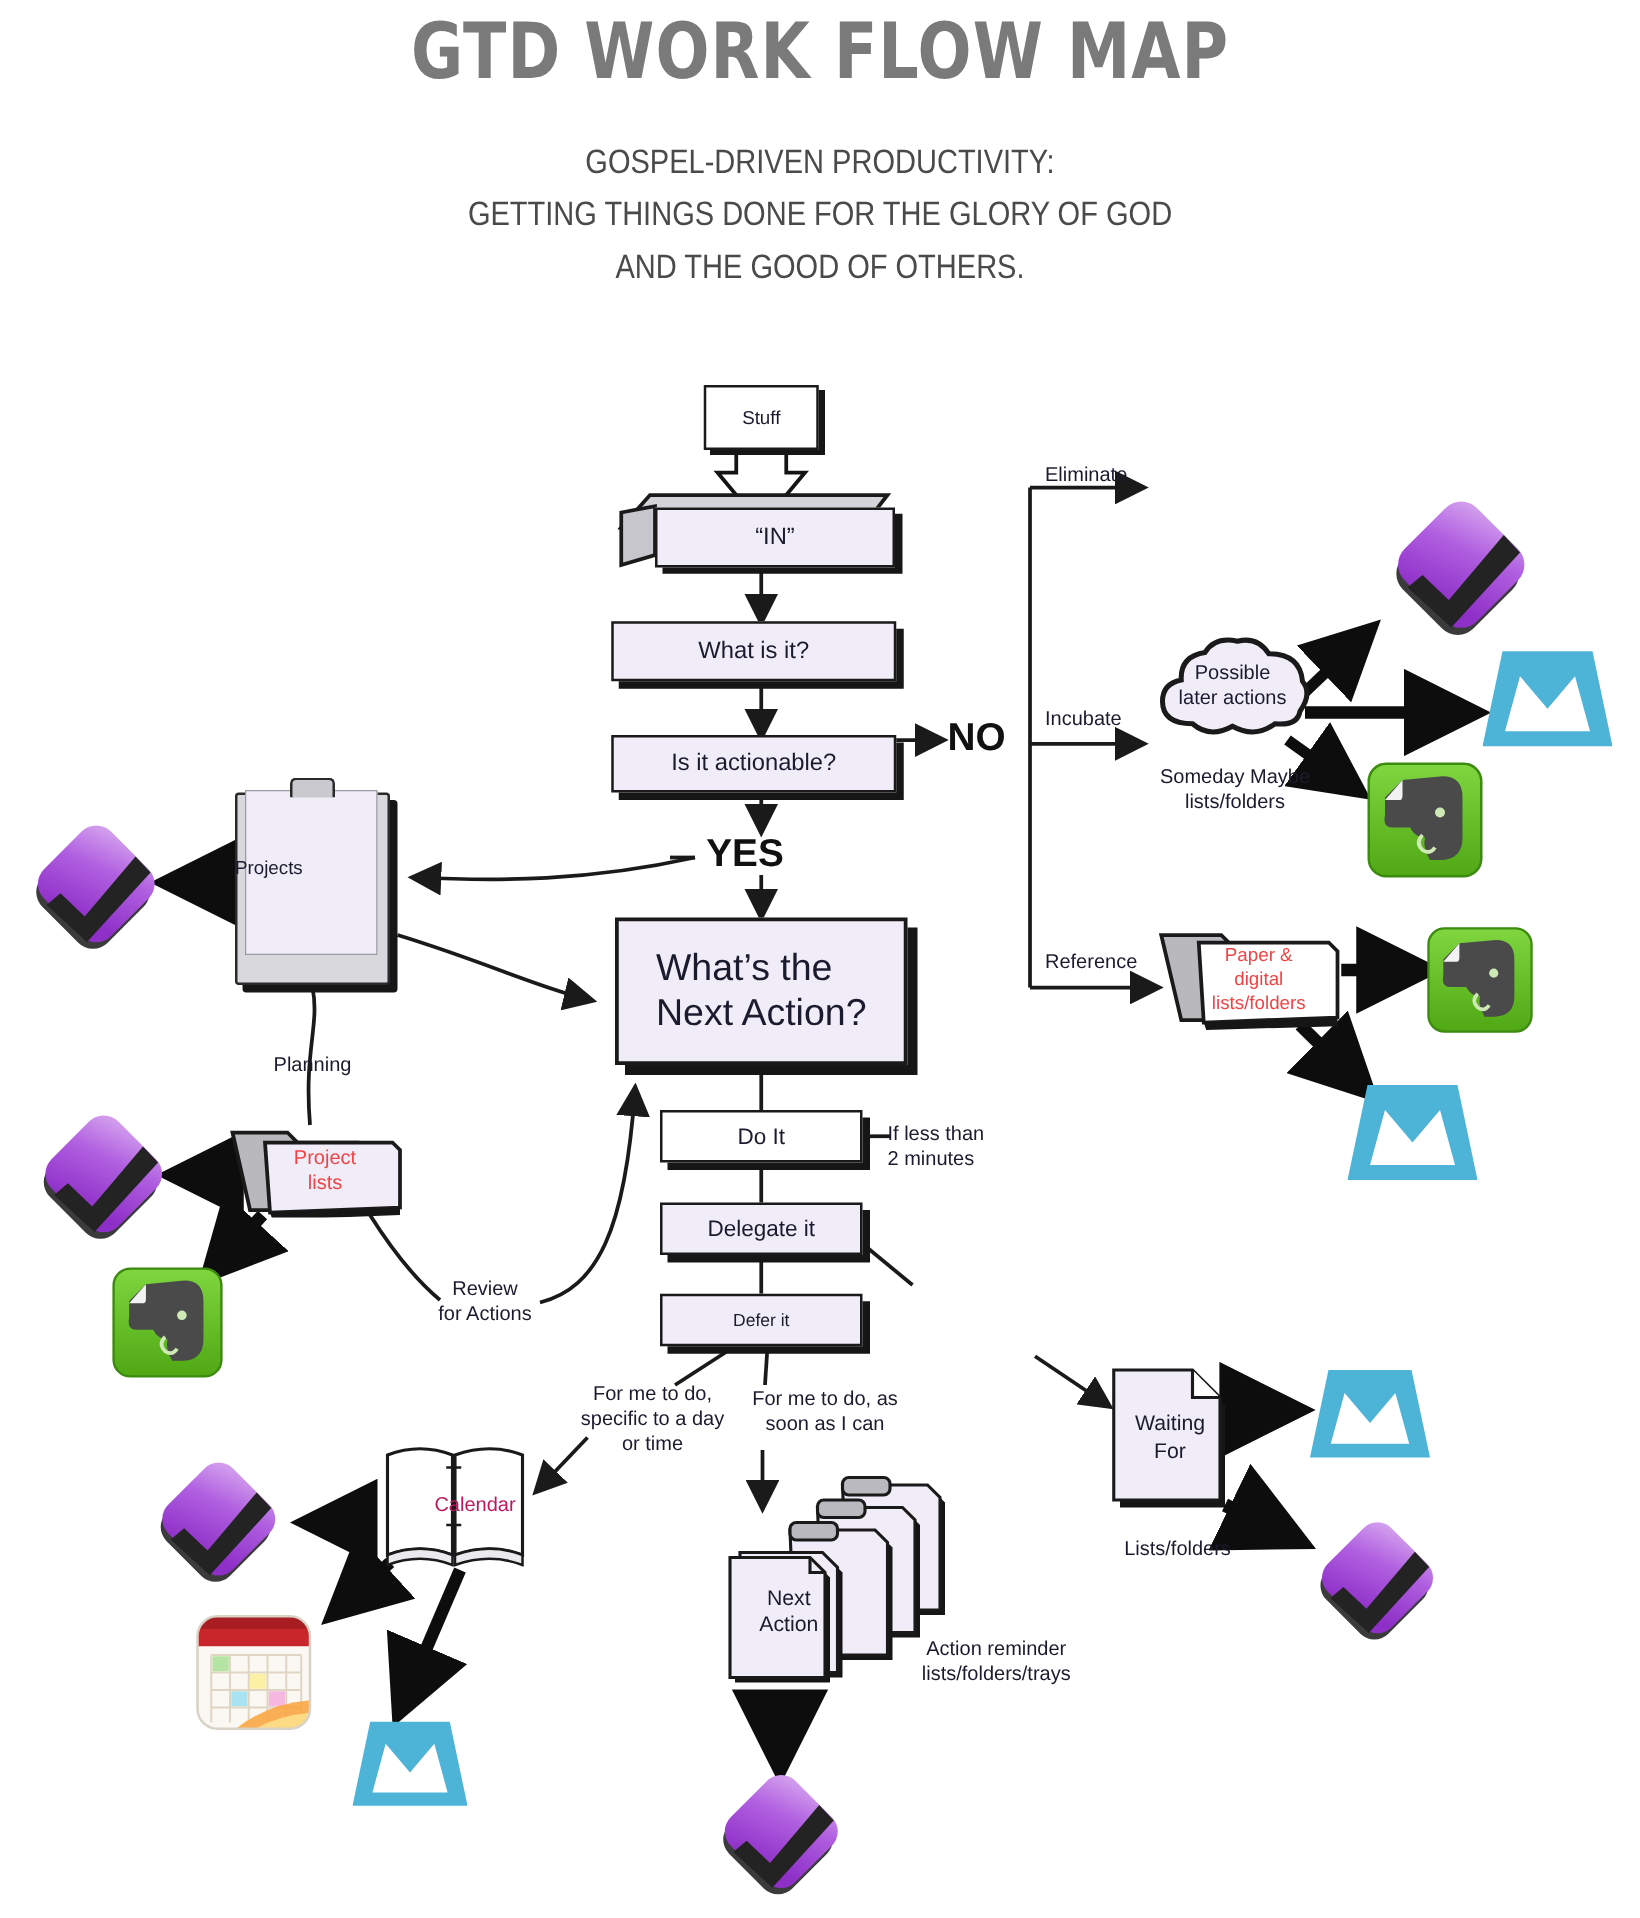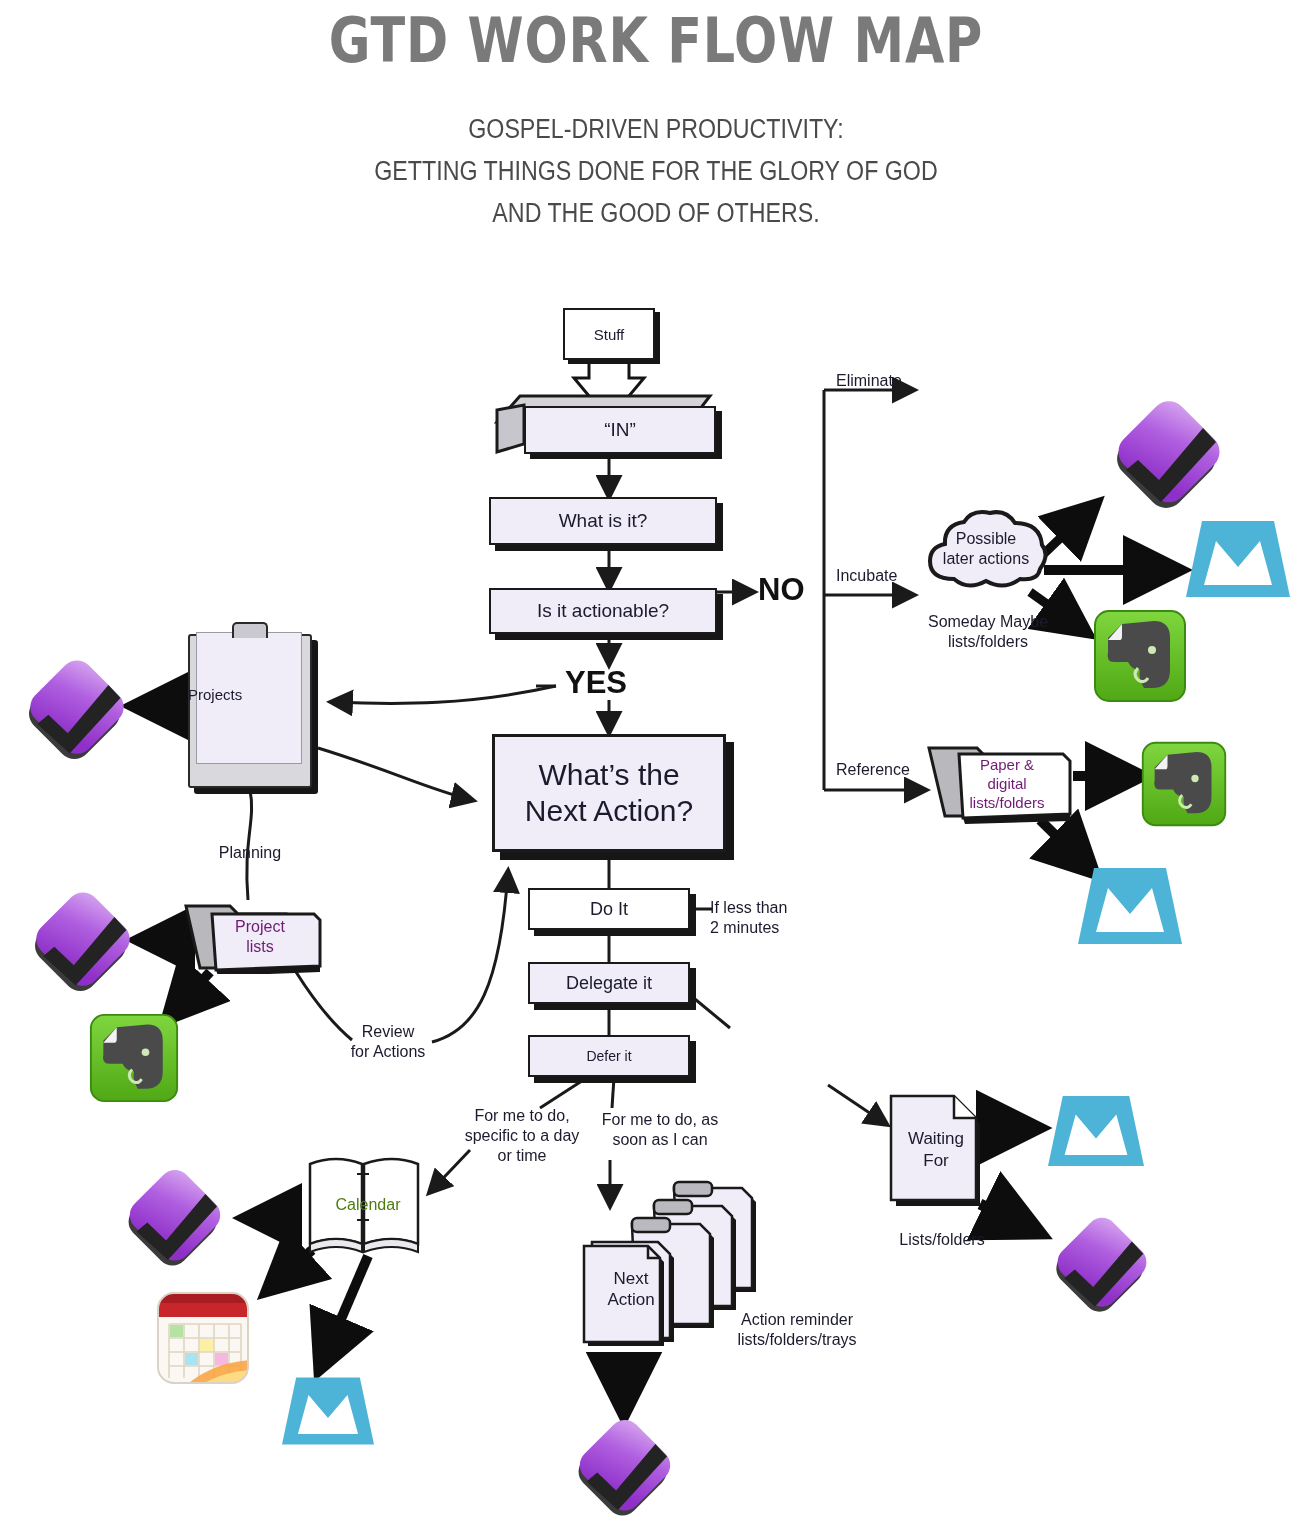"What is it?" .fbox { text-align: center -> none }
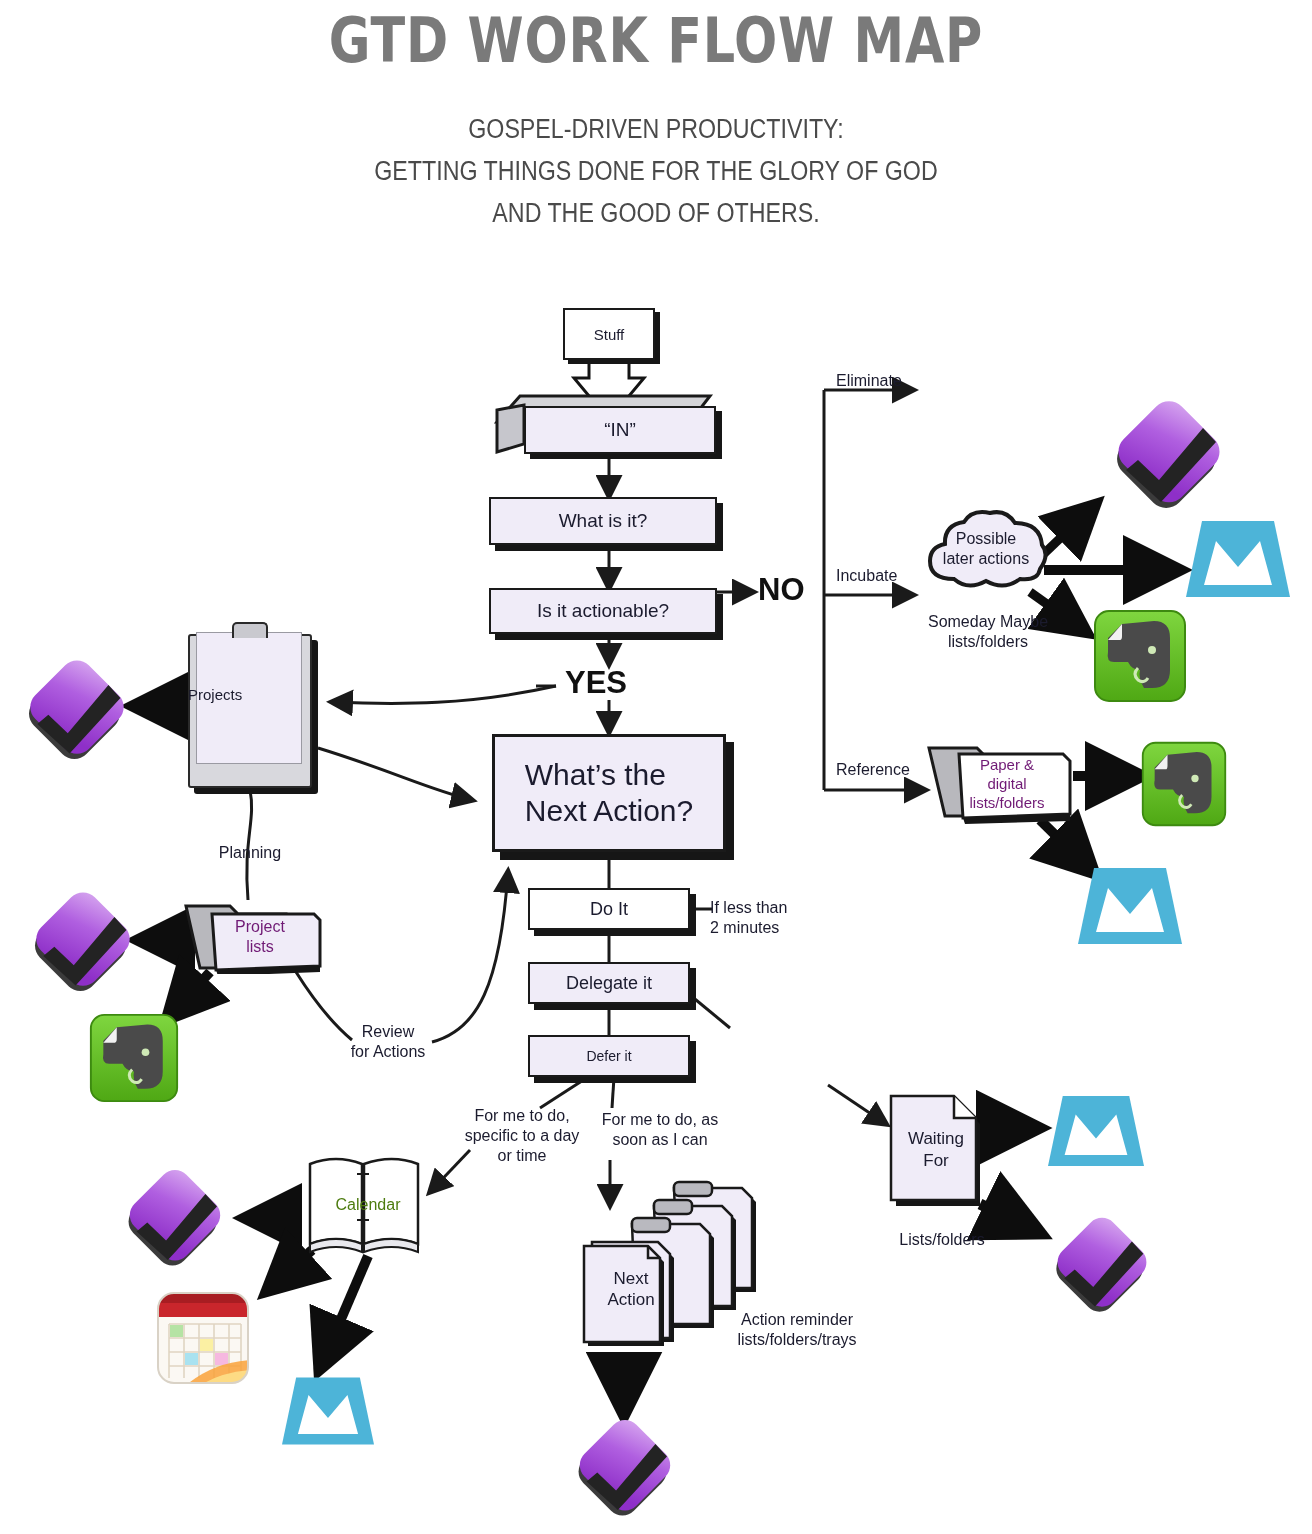"Paper &" .folder .lbl { color: #701a75 -> #ef4444 }
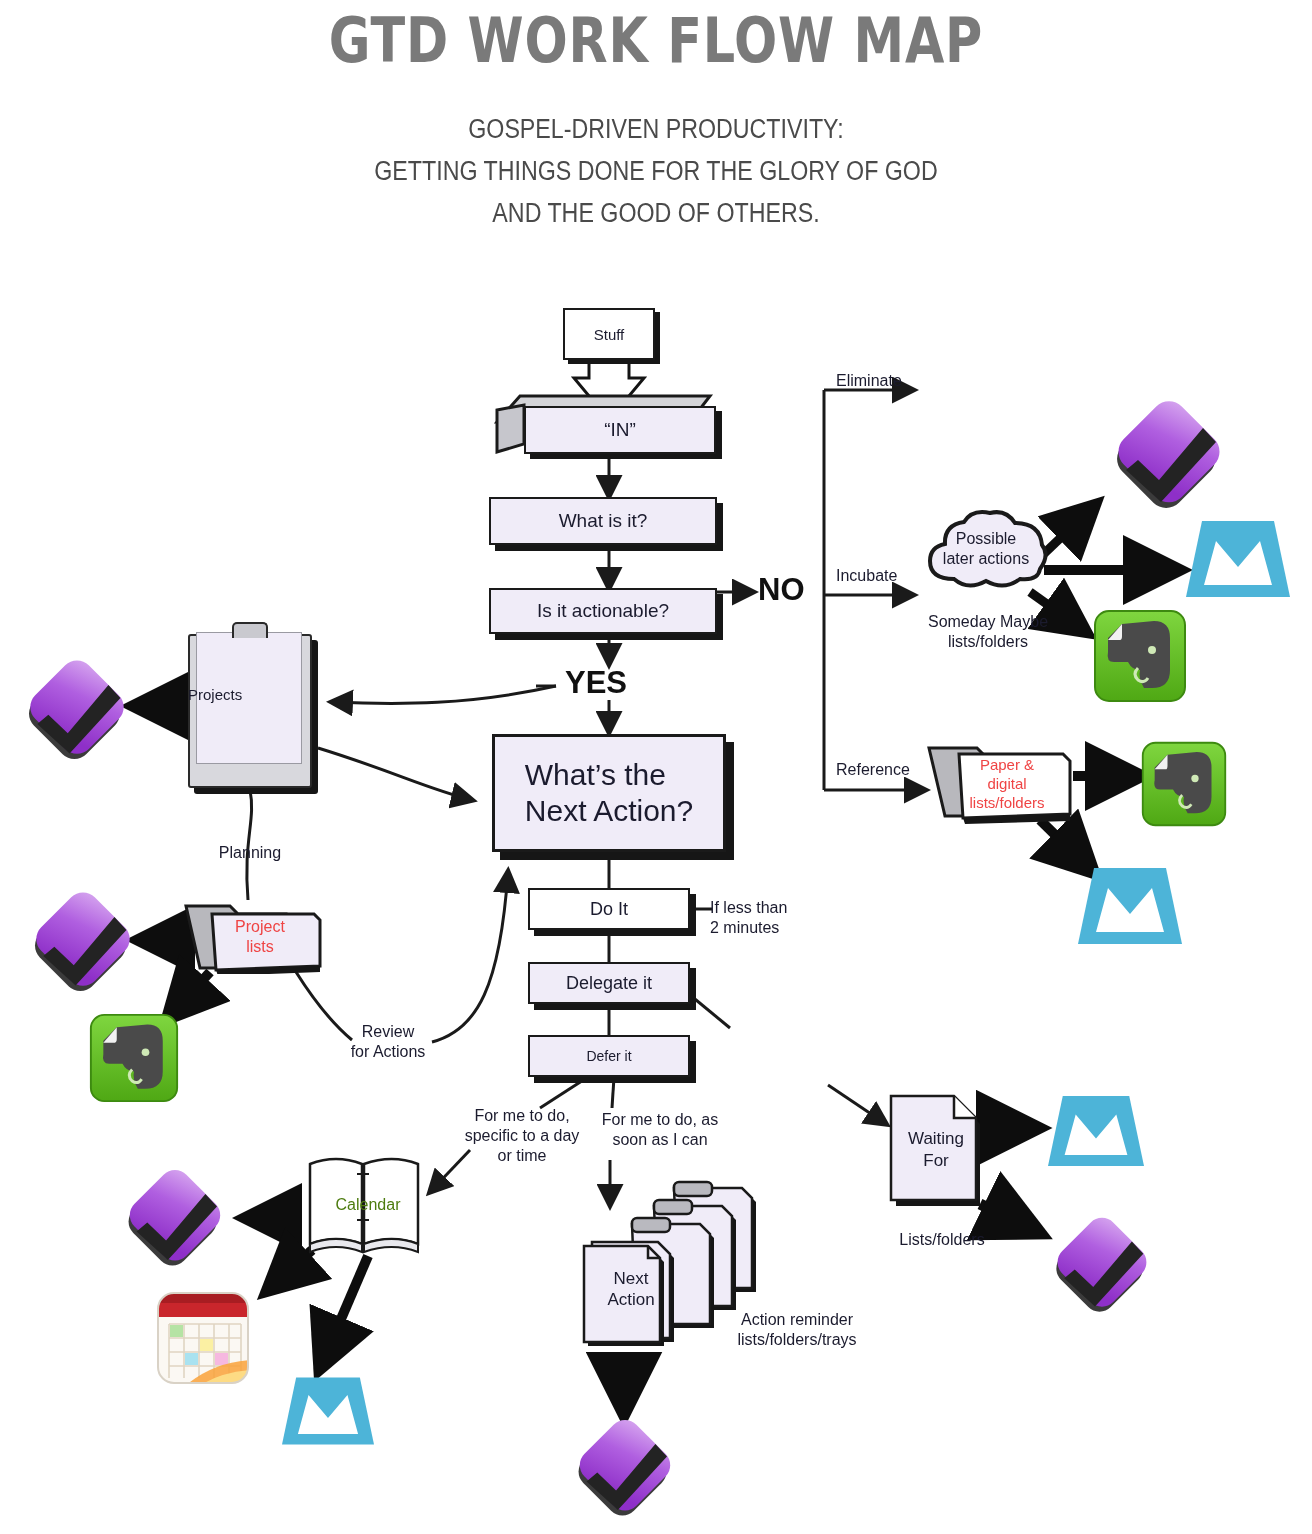"Calendar" .book .lbl { color: #4d7c0f -> #be185d; left: 4px -> 16px }
